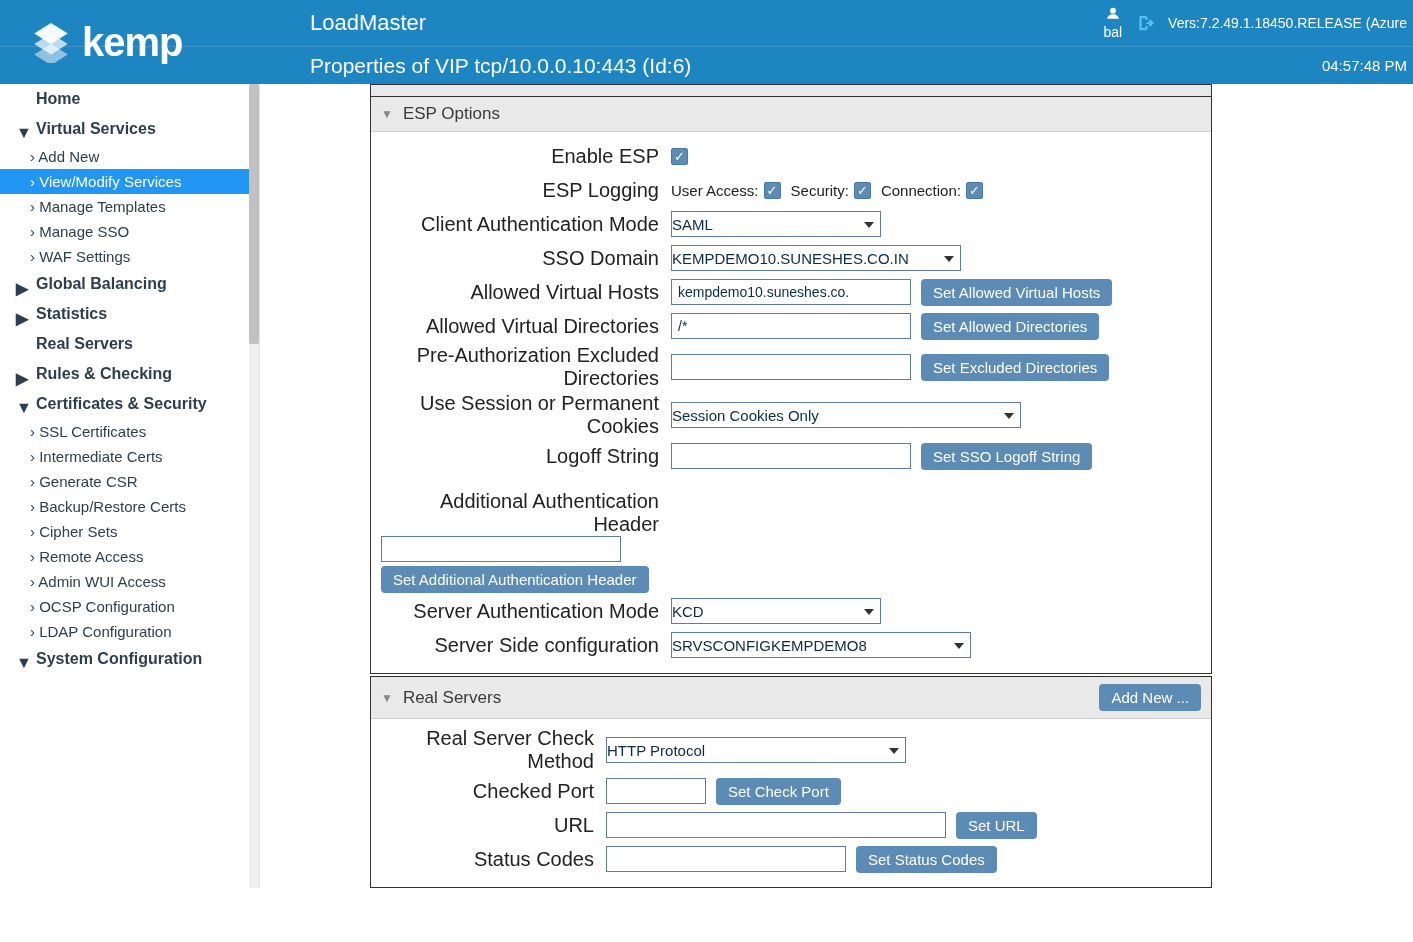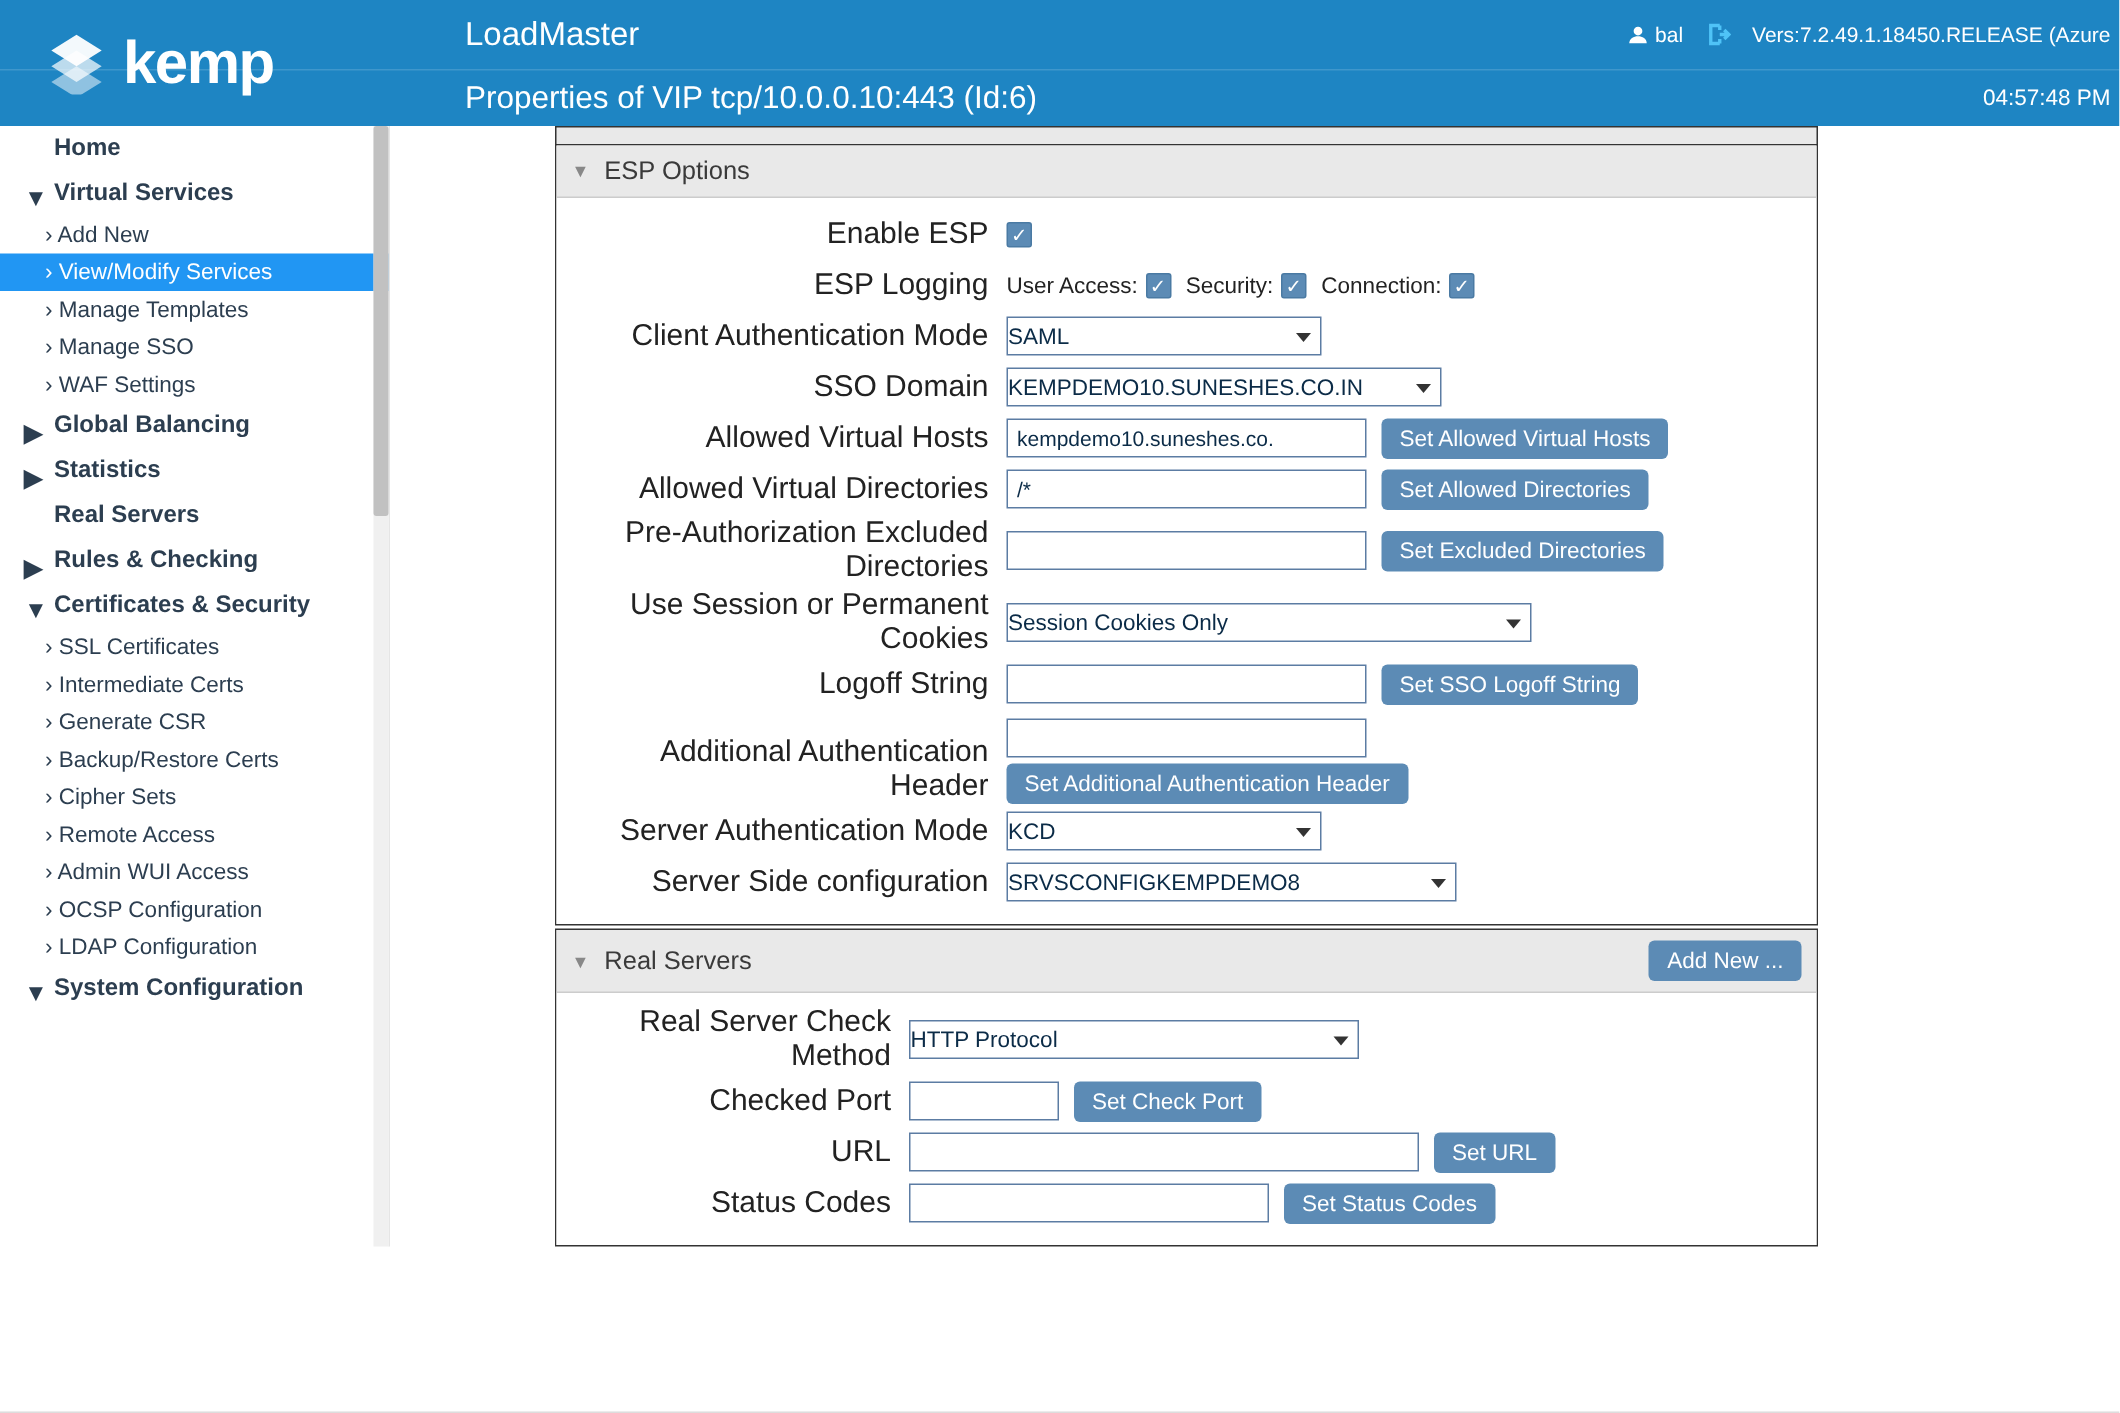"bal" span { flex-direction: none -> column }
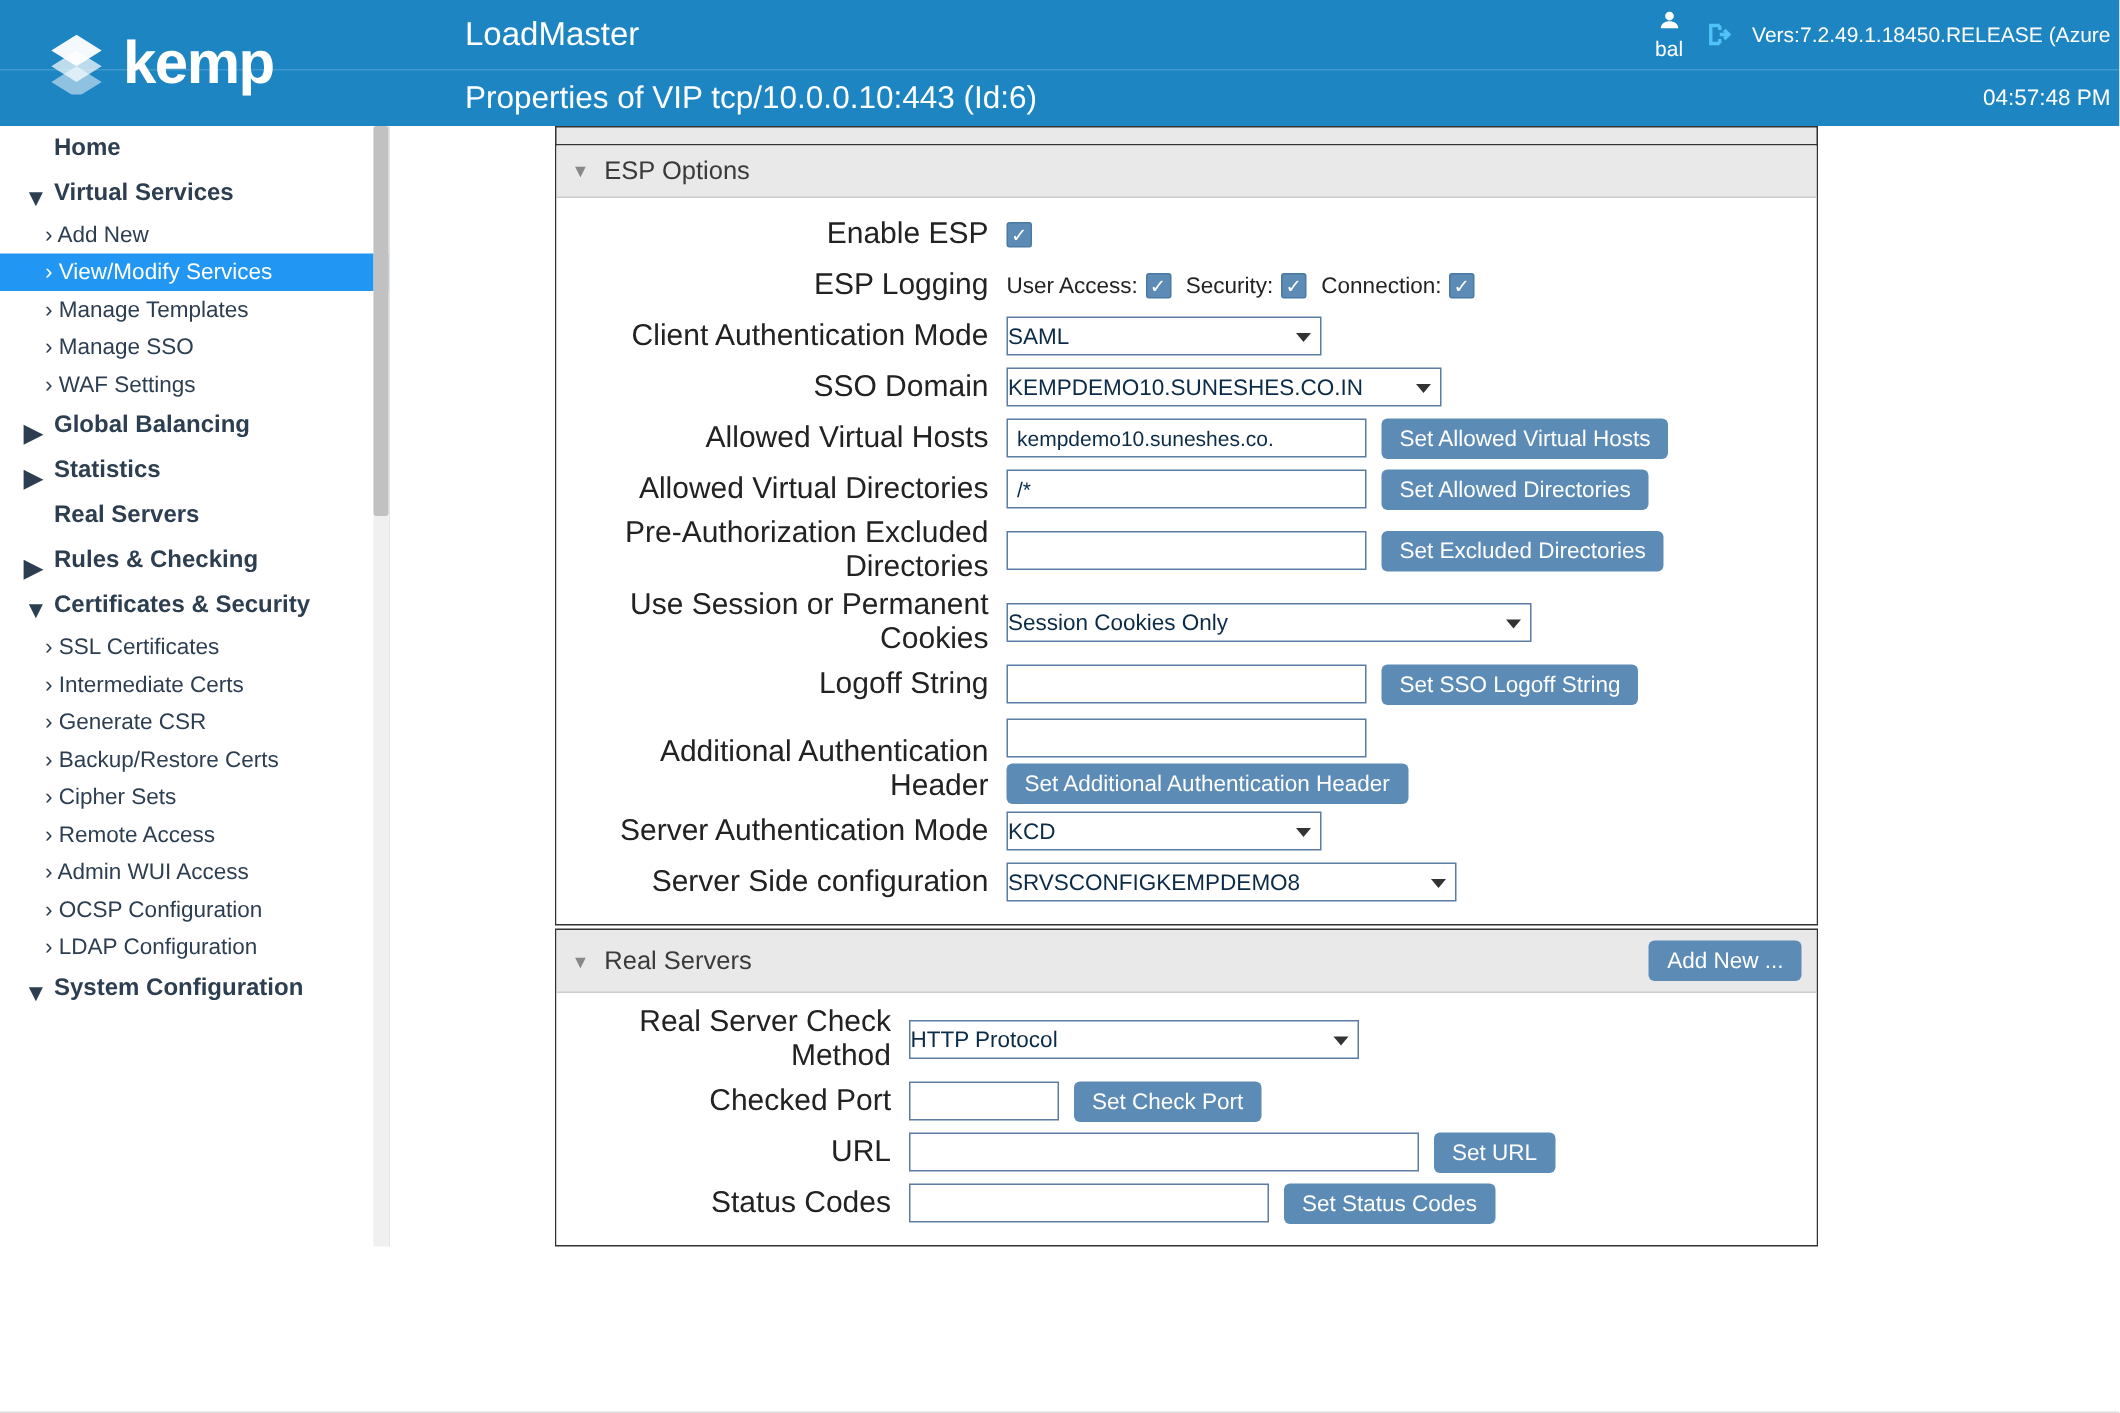"Additional Authentication Header" .form-row.tall { align-items: flex-end -> flex-start; flex-direction: none -> column }
